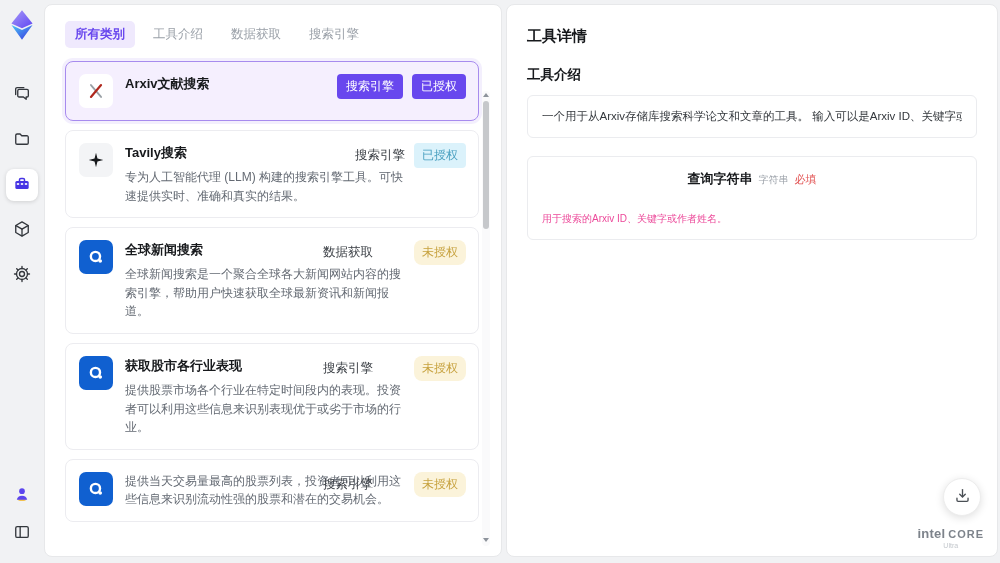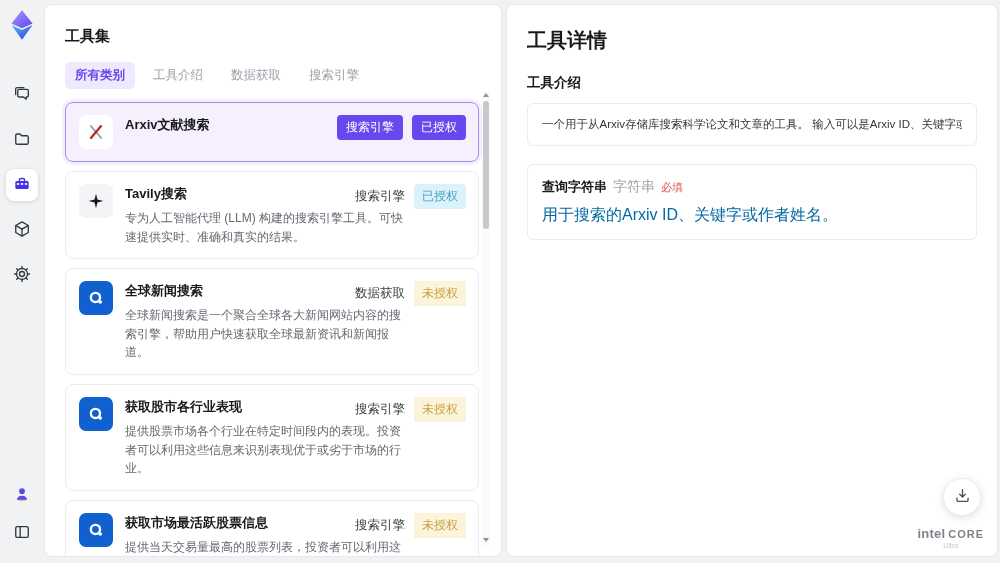"工具集" h1 { html: <h1>工具集</h1> -> none }
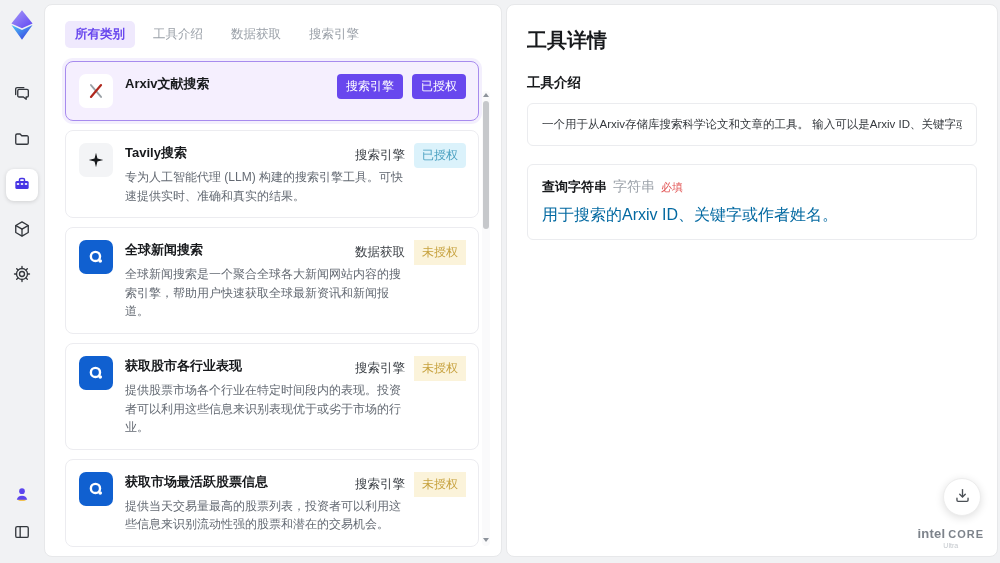"工具详情" .detail-panel h2 { font-size: 20px -> 15px }
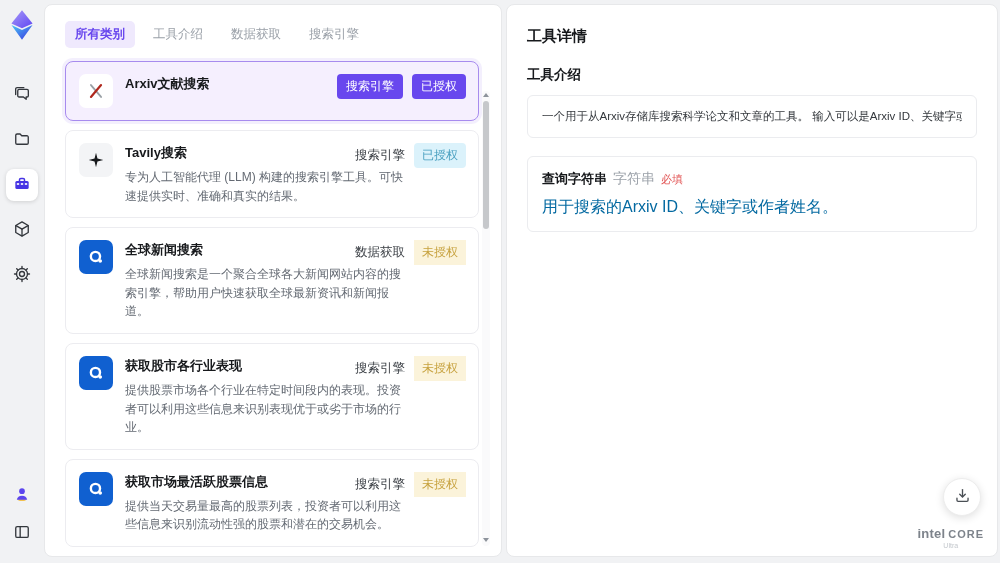"查询字符串" .param-head { justify-content: none -> center }
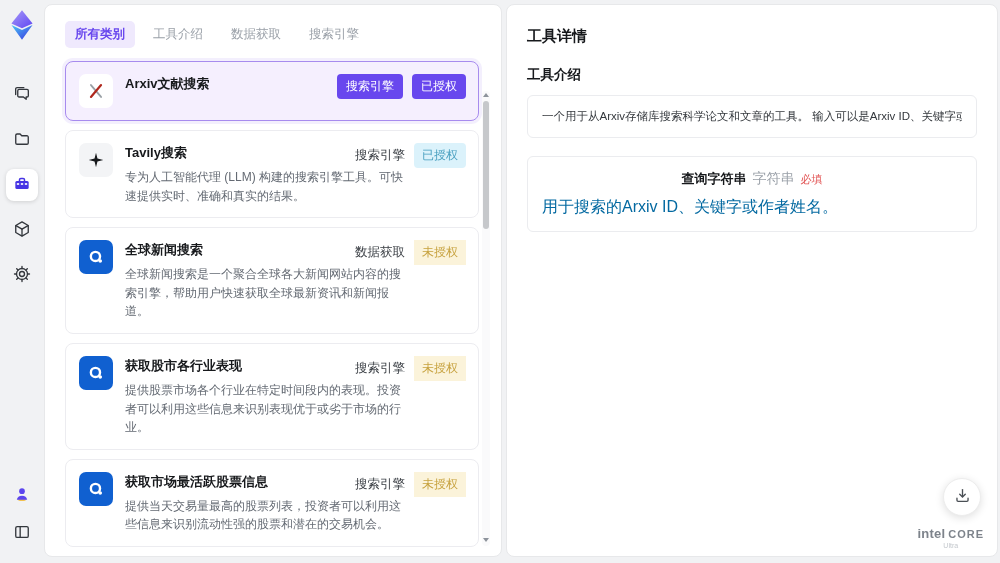"字符串" .p-type { font-size: 14px -> 10px }
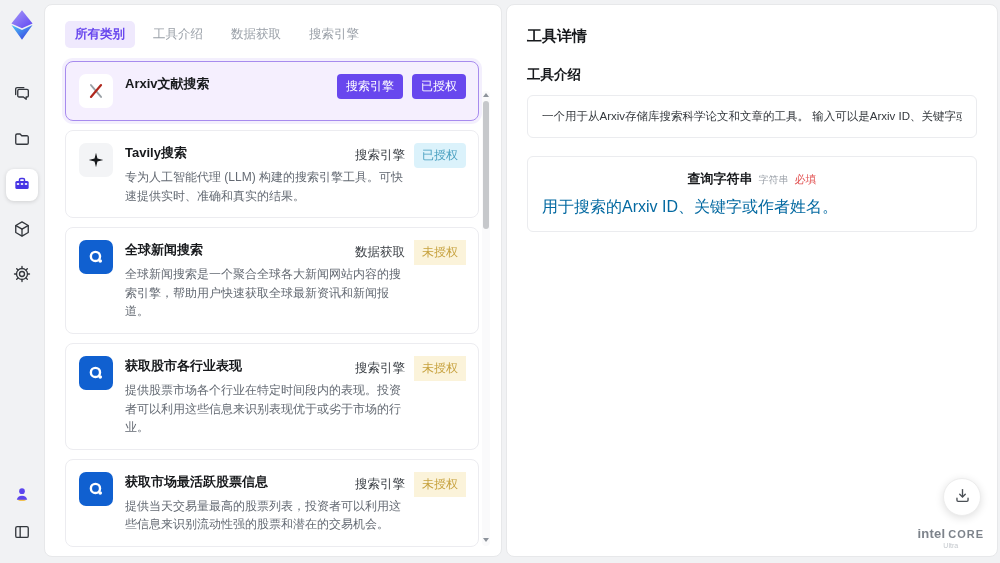"用于搜索的Arxiv ID、关键字或作者姓名。" .p-desc { color: #0369a1 -> #ec4899; font-size: 16px -> 10px; margin-top: 9px -> 24px }
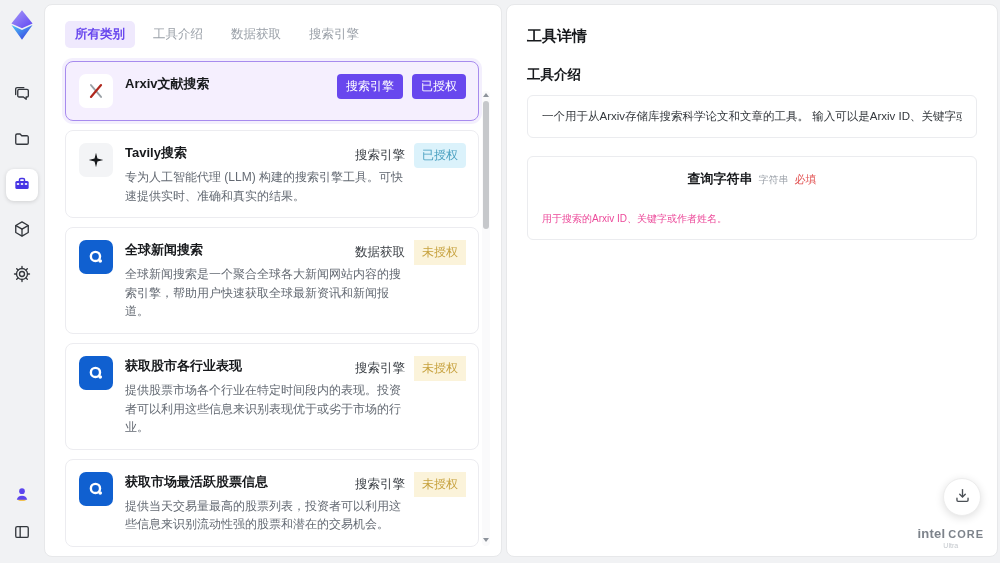"未授权" .badge-unauth { border-radius: 0 -> 8px; margin-left: none -> 32px }
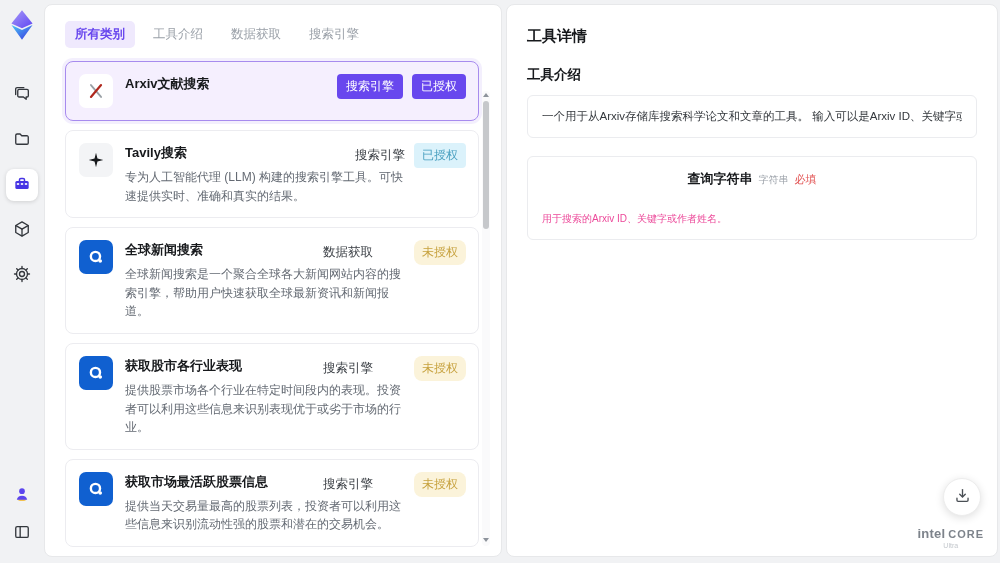"获取市场最活跃股票信息" div.card-title { html: <div>获取市场最活跃股票信息</div> -> none }
